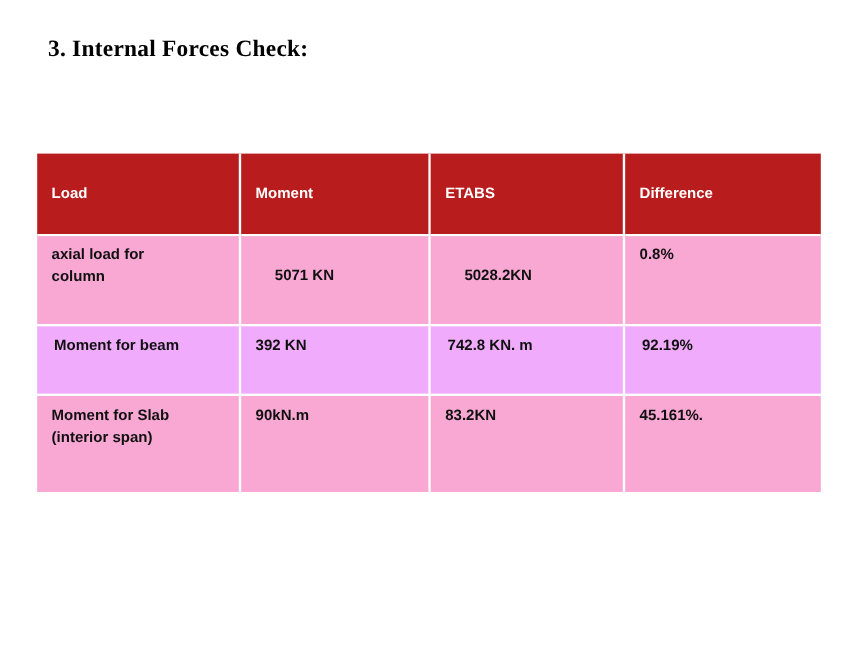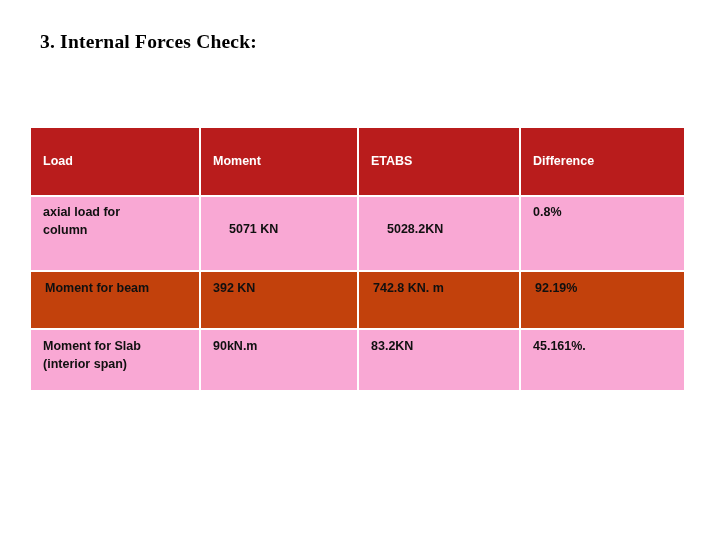"Moment for beam" .row-light td { background: #c2410c -> #f0abfc }
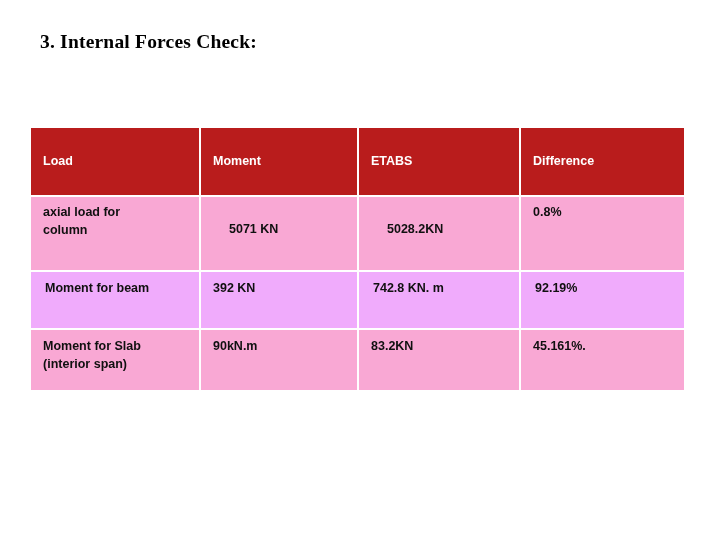"Moment for Slab" tr.r3 td { height: 60px -> 80px }
